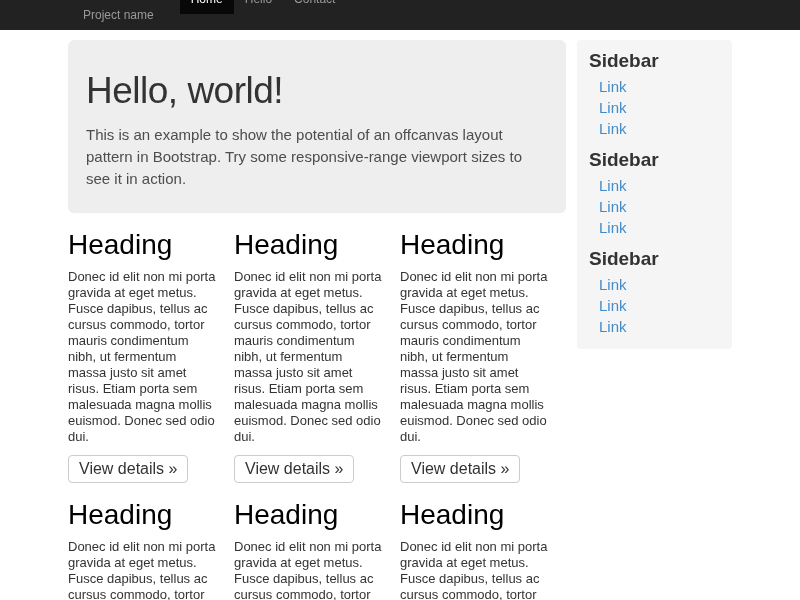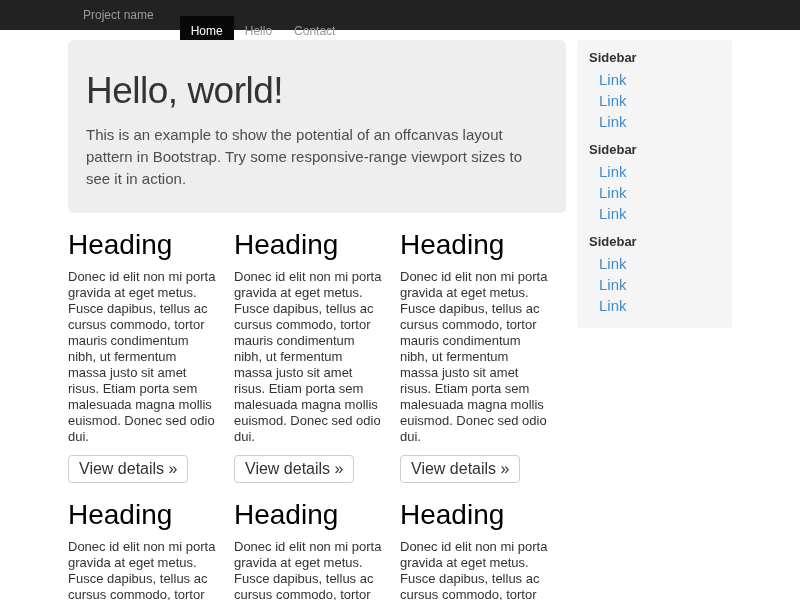"Project name" .navbar-inner { align-items: flex-start -> flex-end }
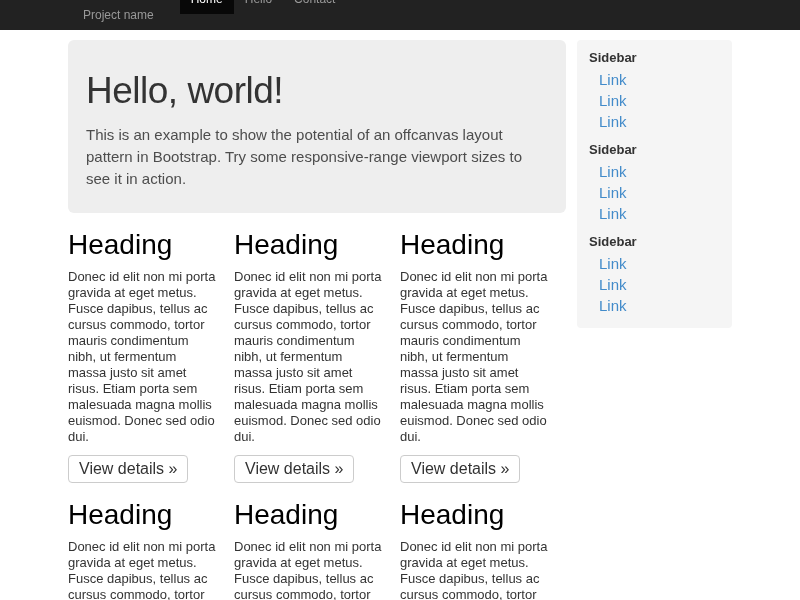"Sidebar" .sidebar h4 { font-size: 13px -> 19px }
